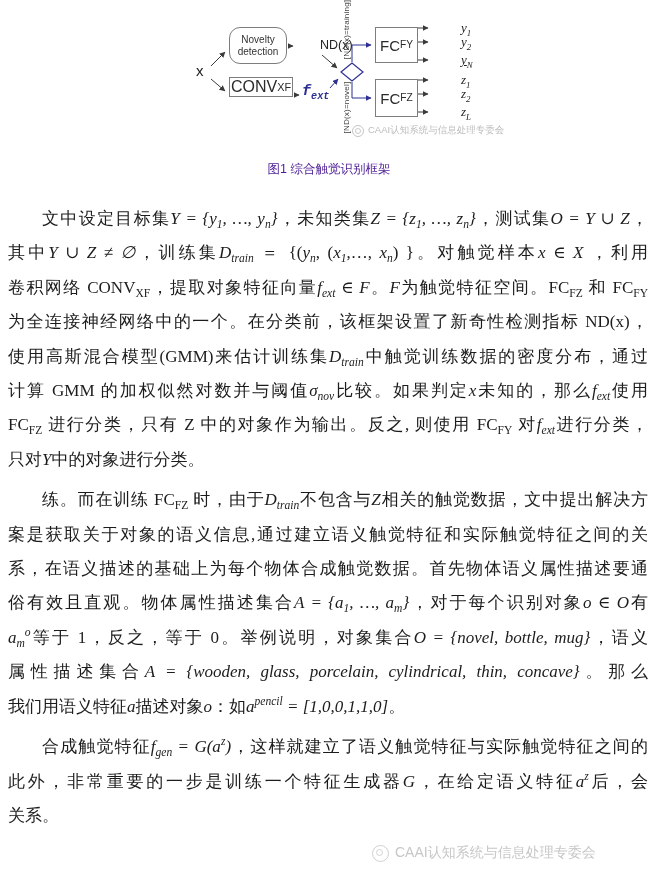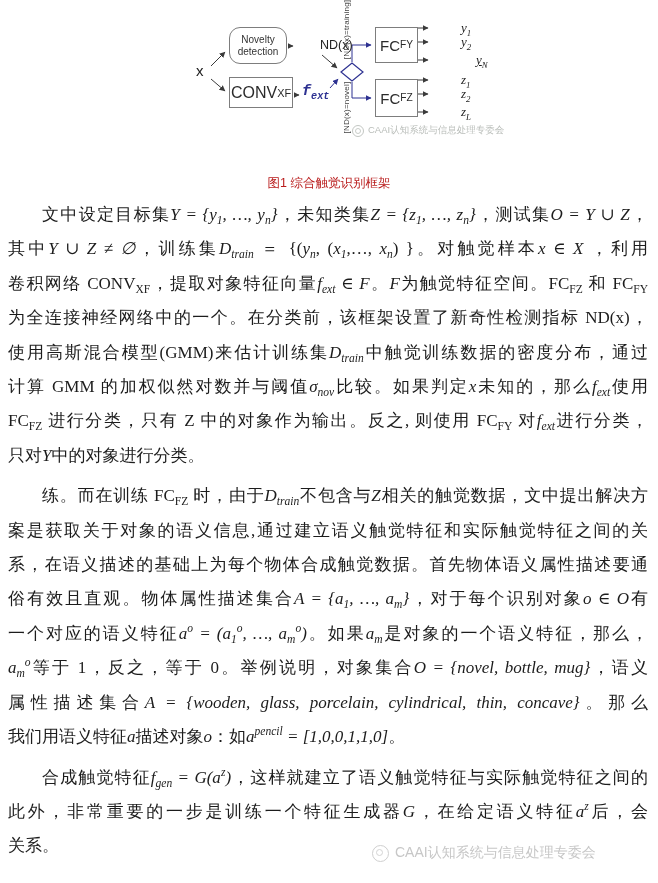"yN" div.fnode { left: 446px -> 431px }
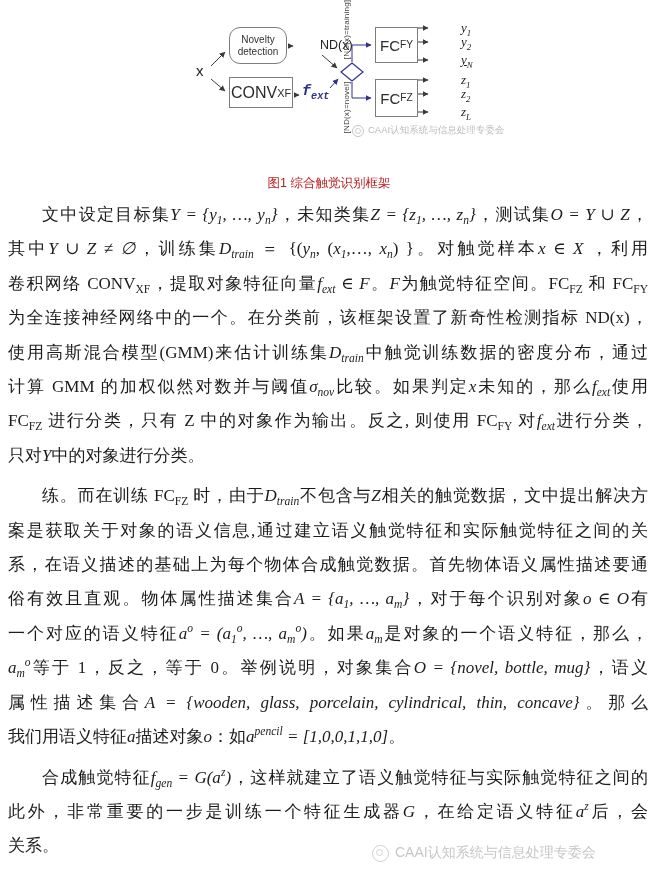"CONV" .convbox { height: 31px -> 20px }
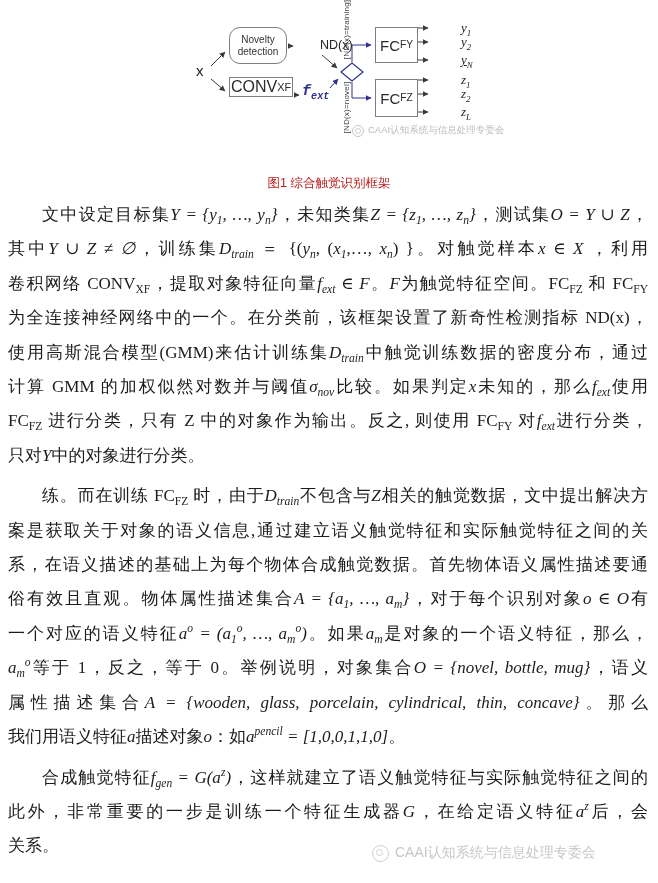"图1 综合触觉识别框架" .caption { color: #b91c1c -> #4c1d95; margin-top: 25px -> 11px }
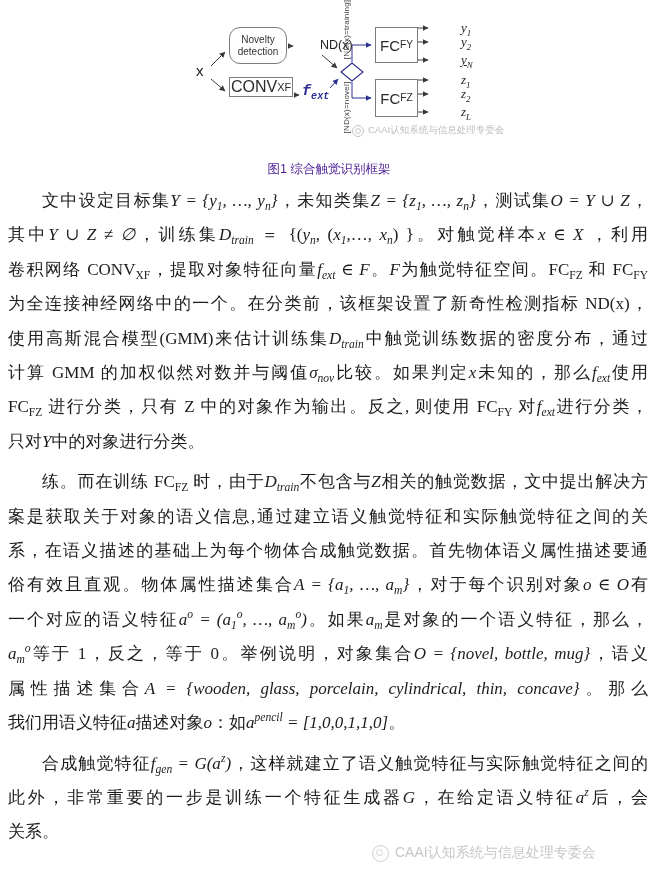"文中设定目标集Y = {y1, …, yn}，未知类集Z" .body { margin-top: 6px -> 24px }
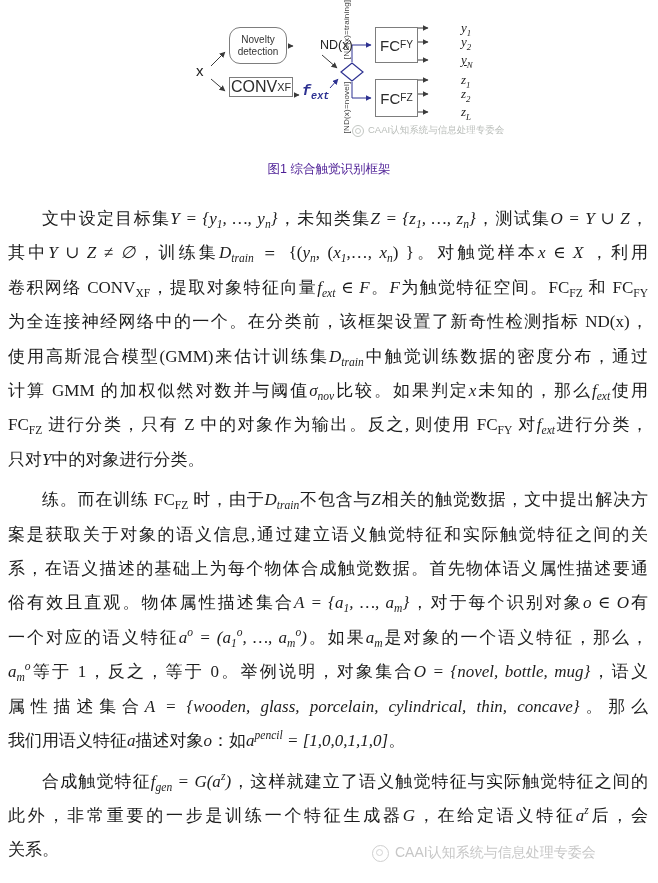"一个对应的语义特征ao = (a1o, …," div.line { html: <div>一个对应的语义特征<span>a<sup>o</sup> = (a<sub>1</sub><sup>o</sup>, …, a<sub>m</sub><sup>o</sup>)</span>。如果<span>a<sub>m</sub></span>是对象的一个语义特征，那么，</div> -> none }
